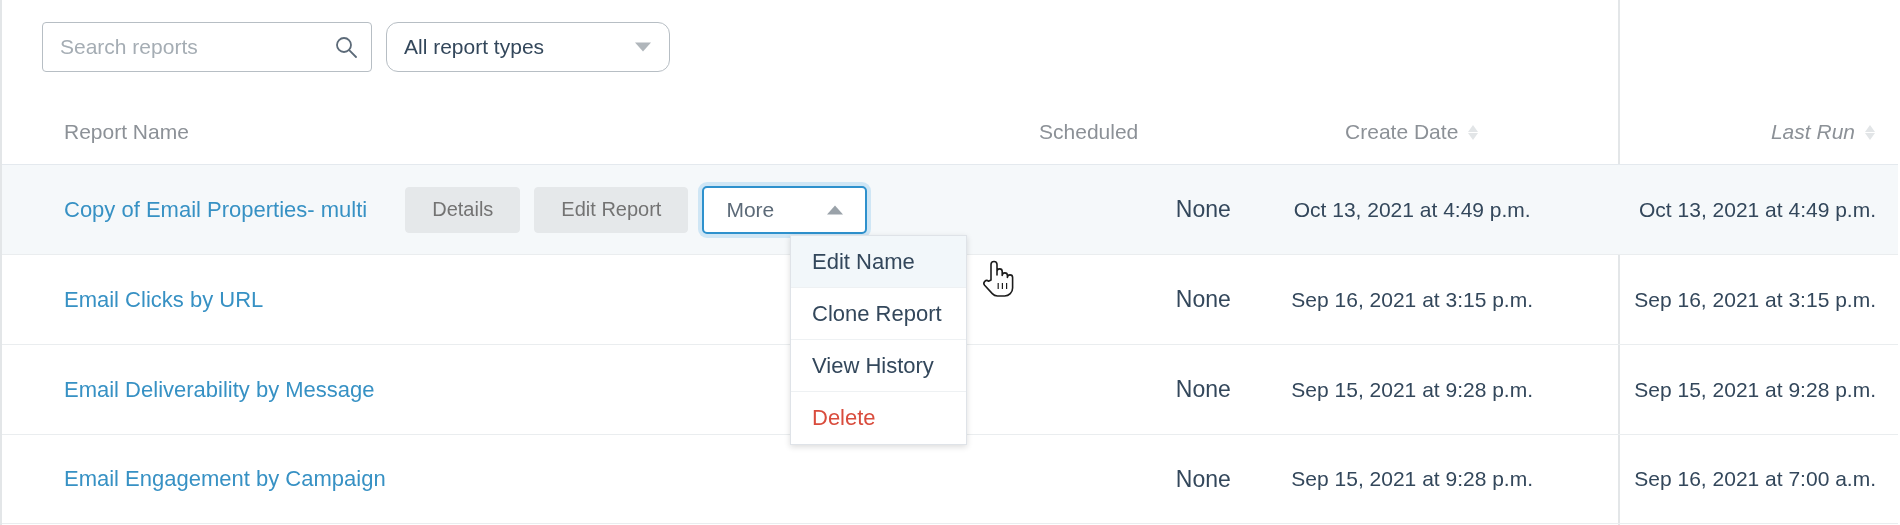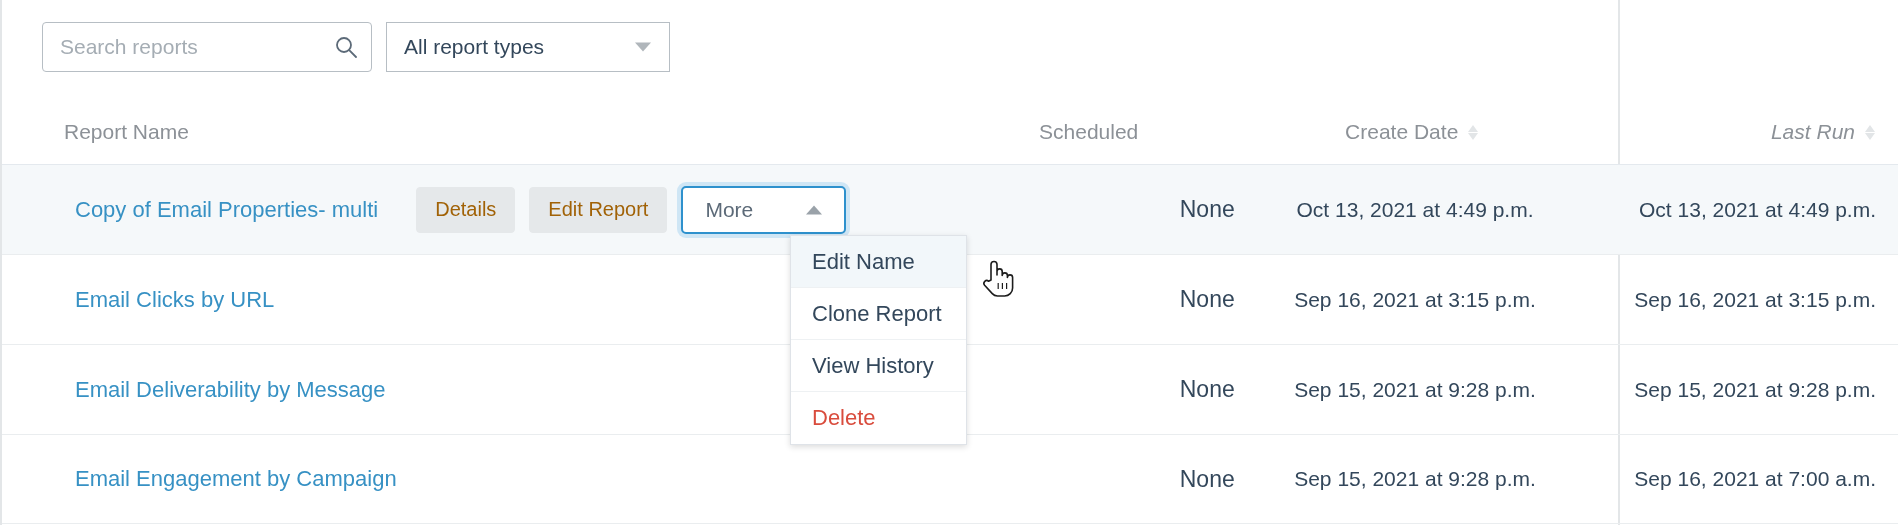"All report types" .select-box { border-radius: 0 -> 12px }
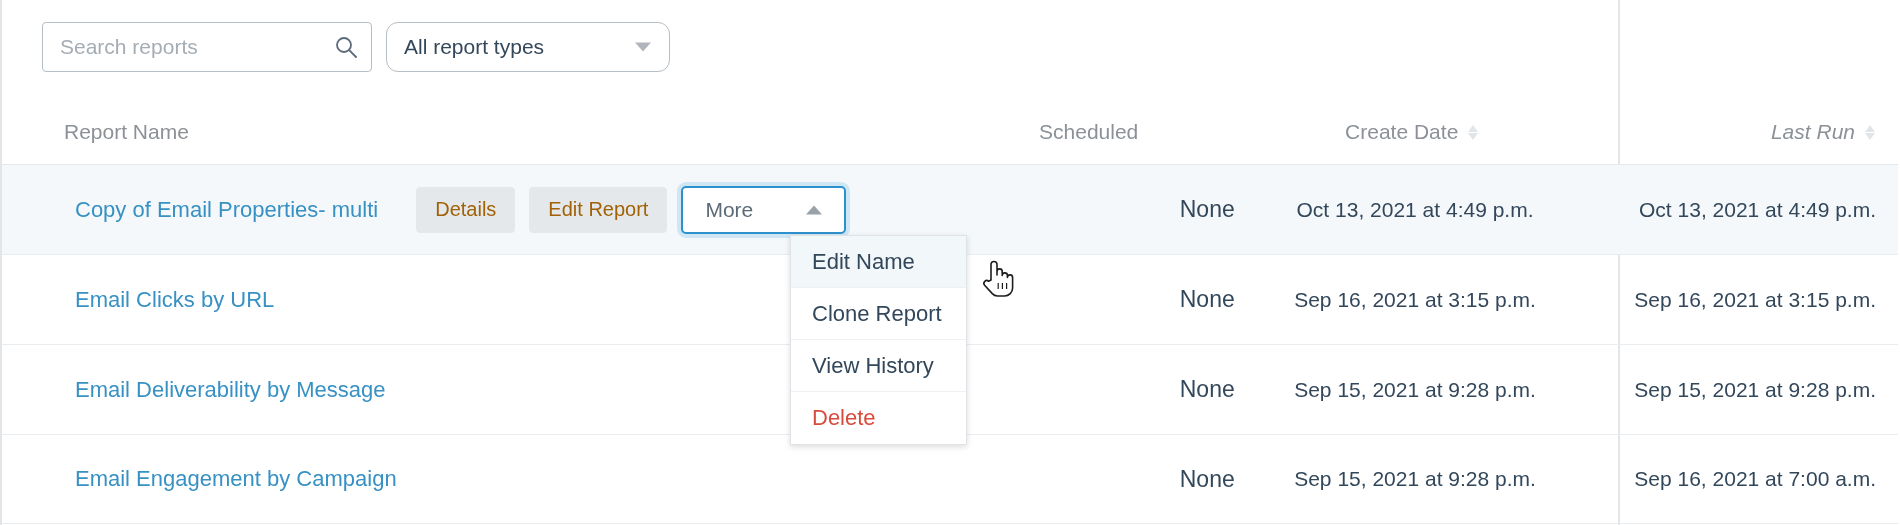"Copy of Email Properties- multi" .cell-name { margin-left: 11px -> none }
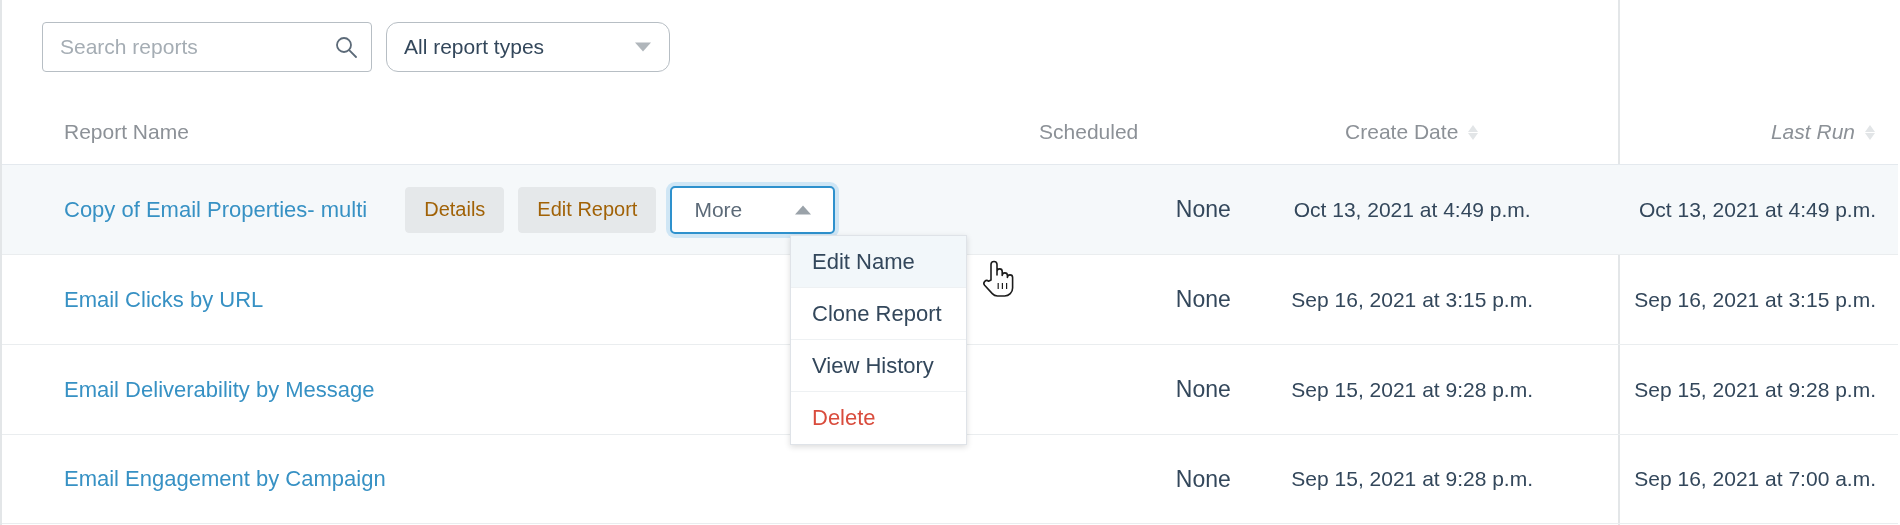"Details" .btn { color: #a16207 -> #737373; padding: 0 18px -> 0 26px }
